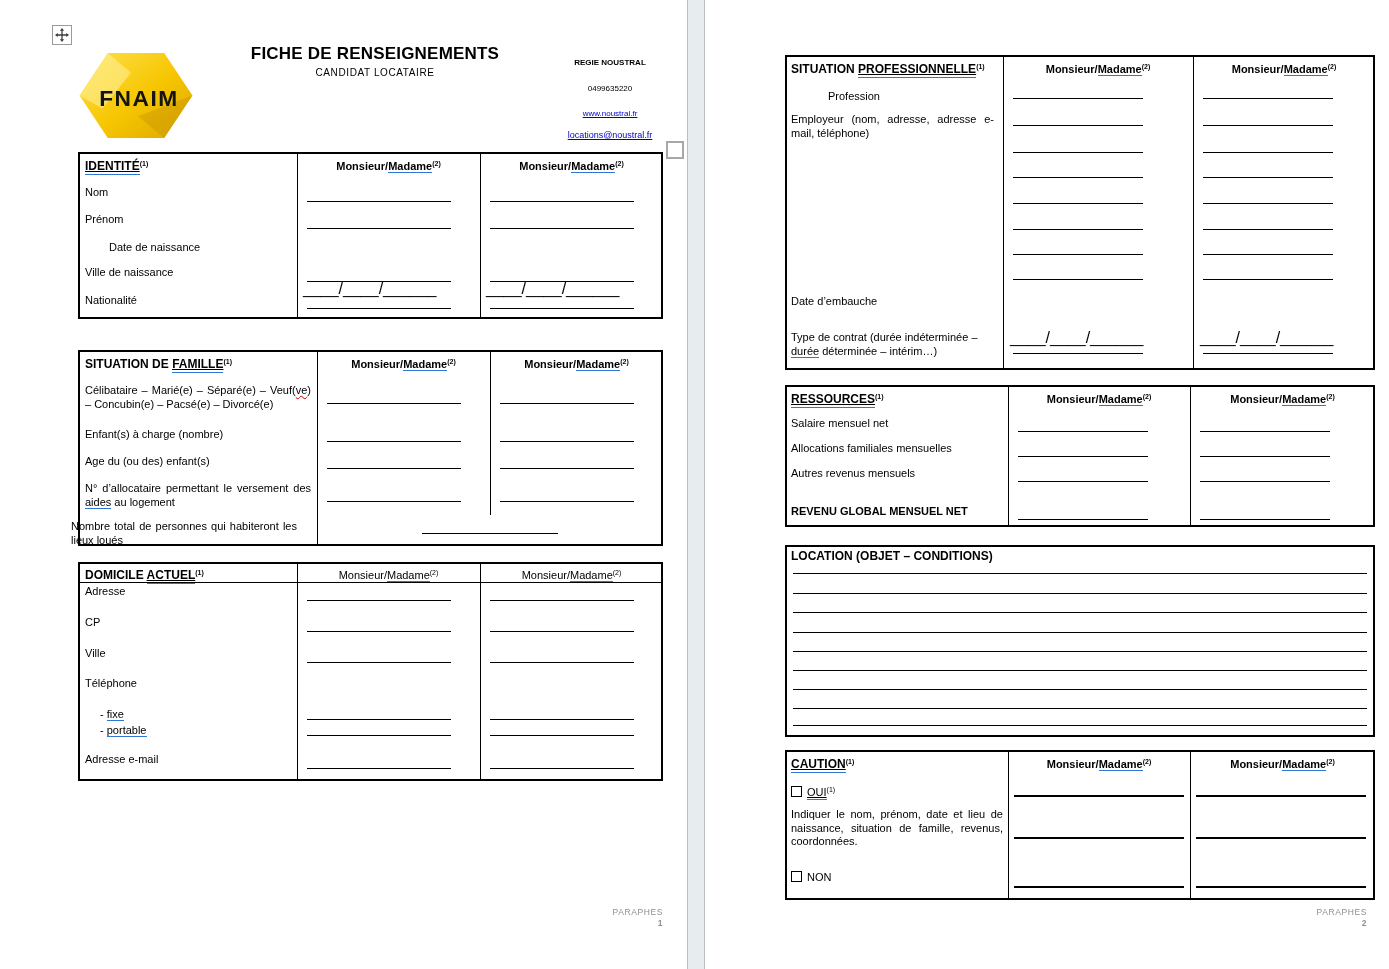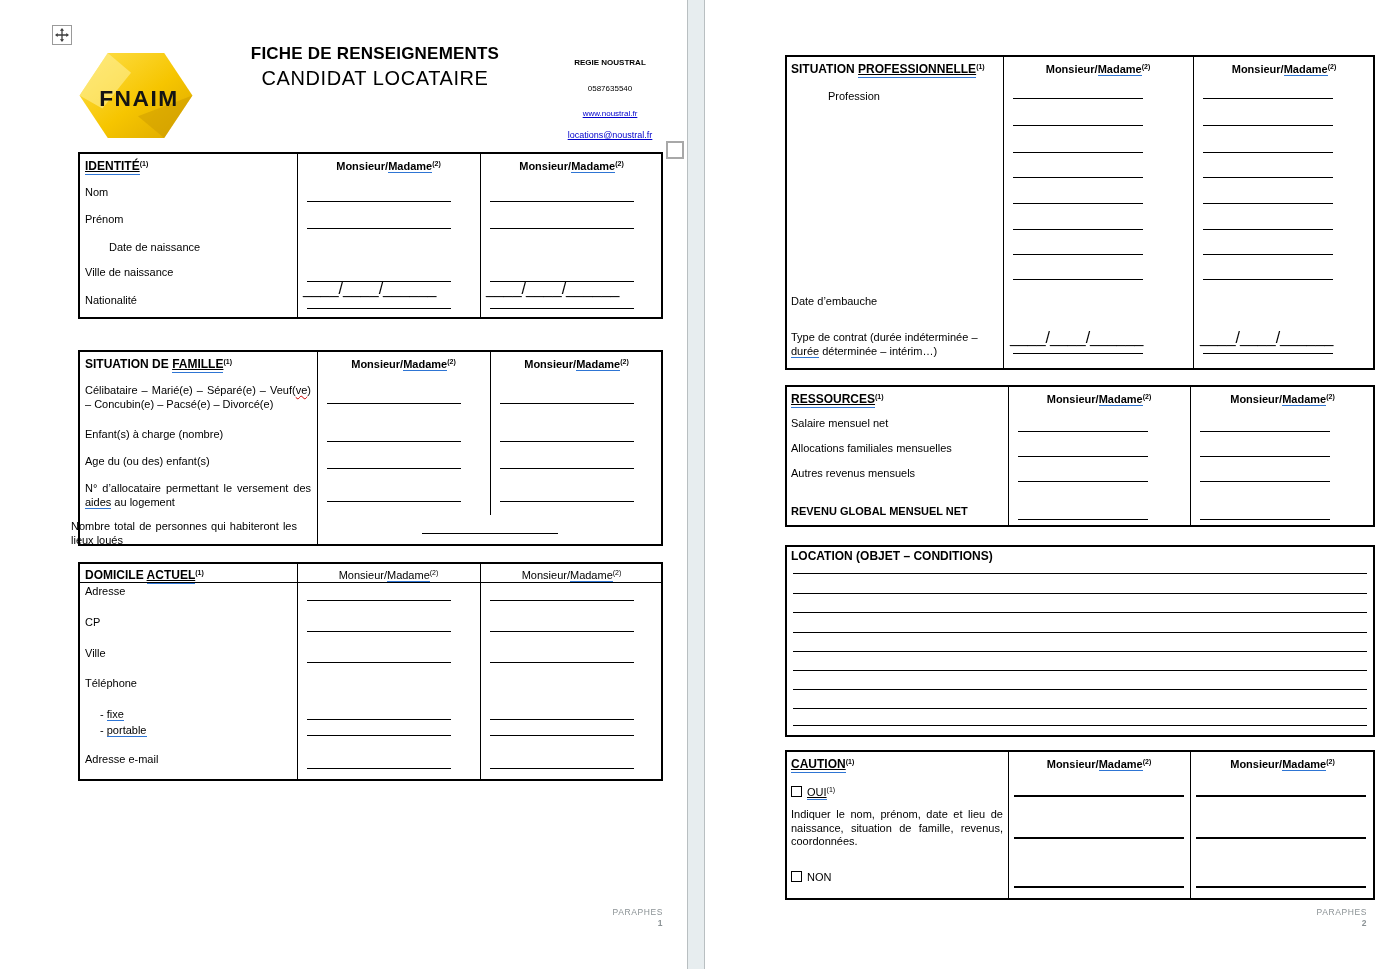"CANDIDAT LOCATAIRE" .doctitle .t2 { font-size: 20px -> 10px }
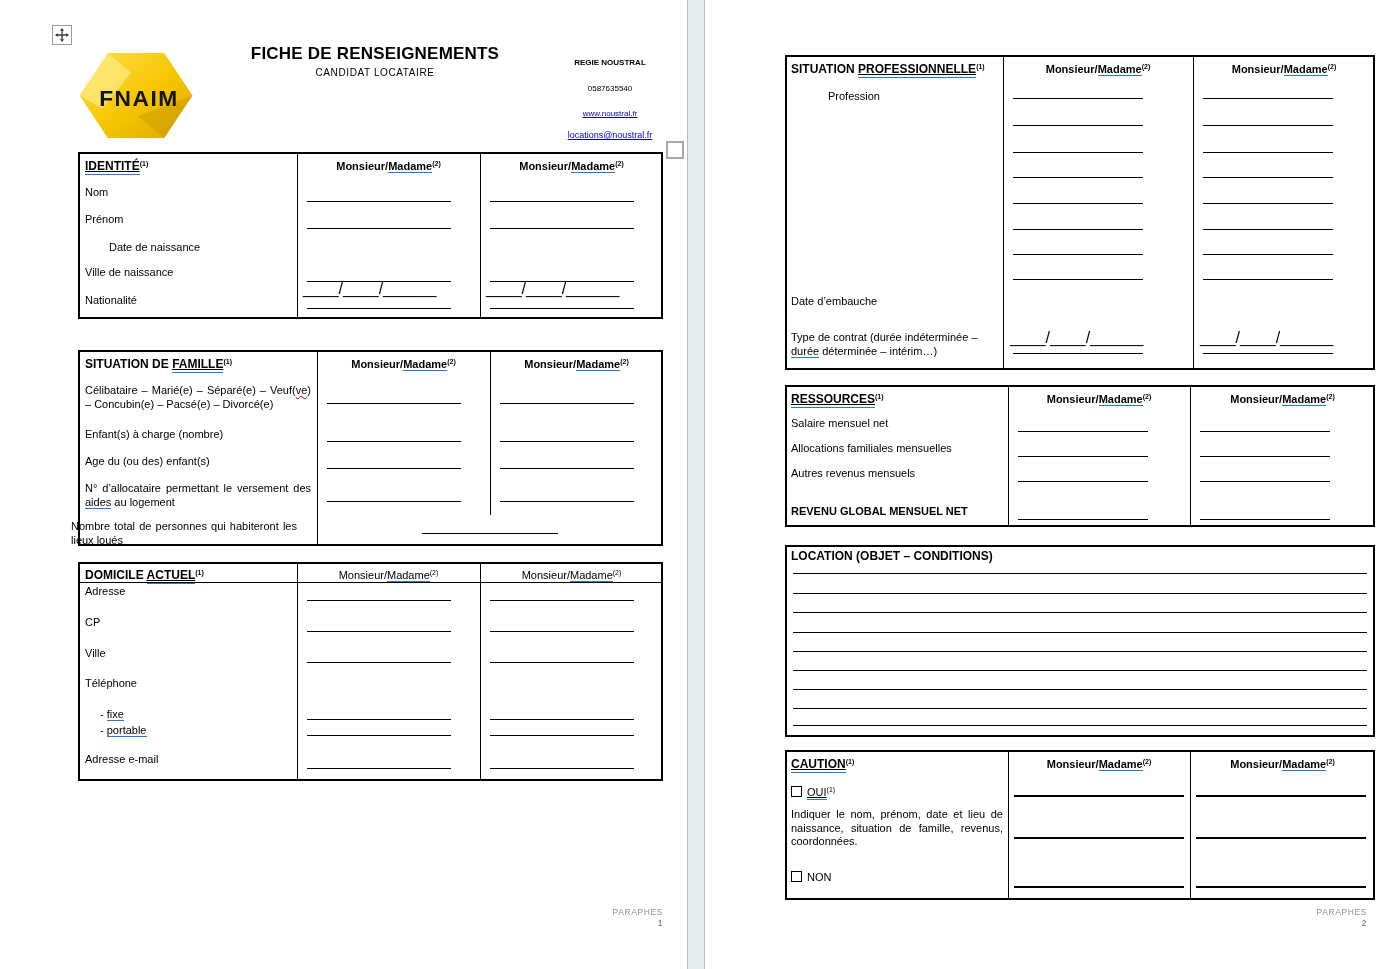"0587635540" div { text: 0587635540 -> 0499635220 }
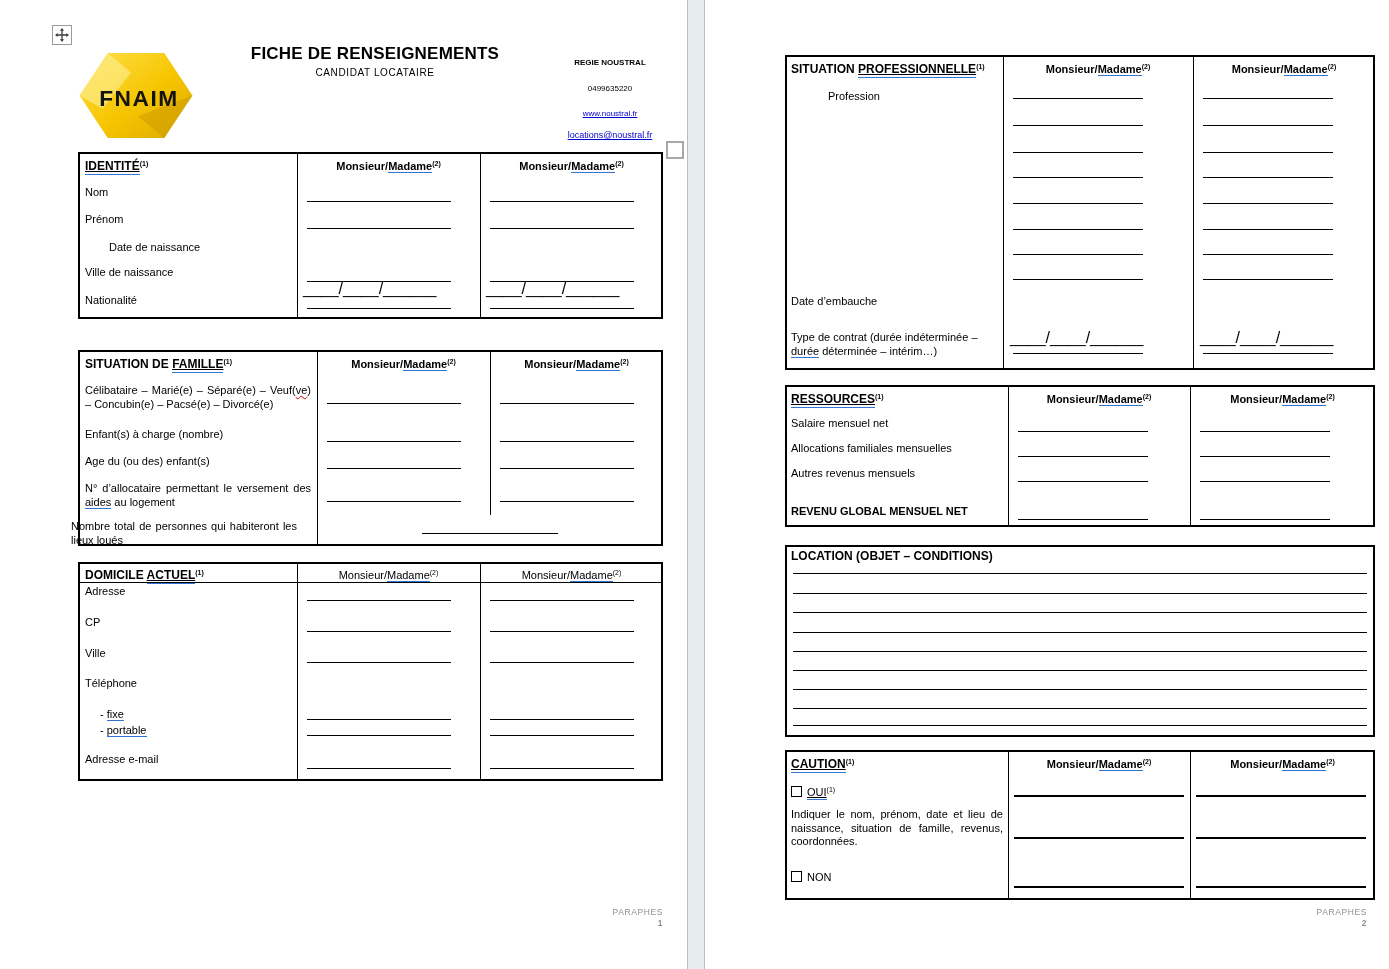"Employeur (nom, adresse, adresse e-mail," div.lbl { html: none -> <div>Employeur (nom, adresse, adresse e-mail, téléphone)</div> }
